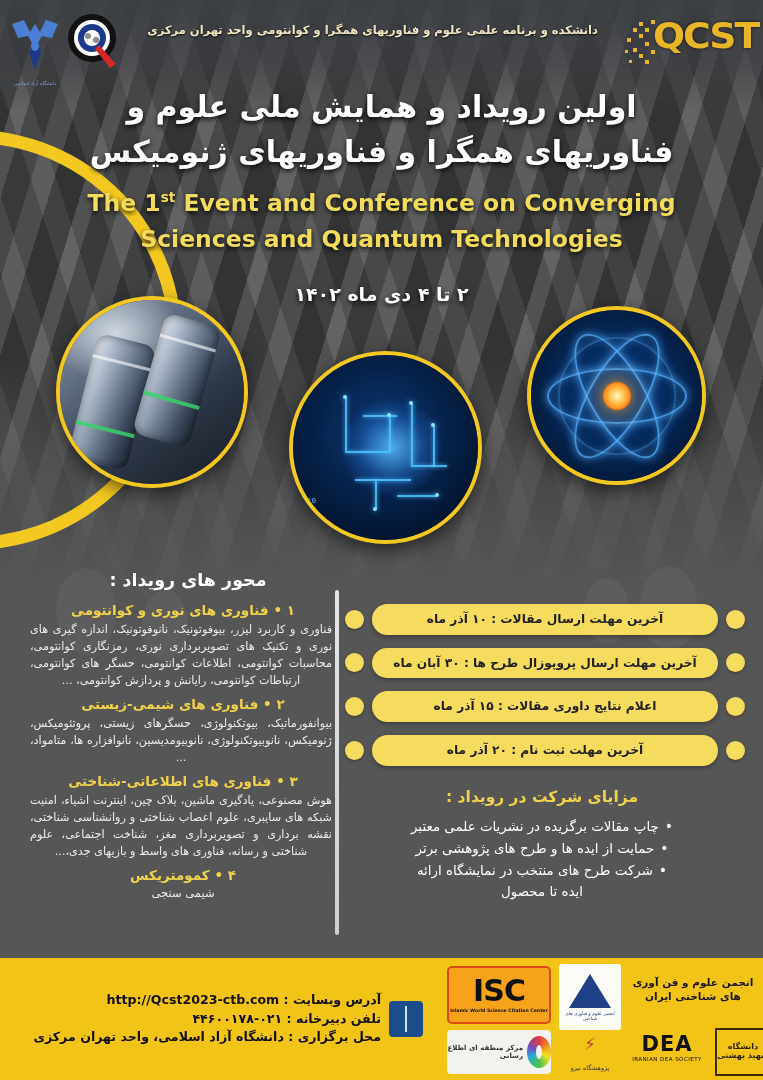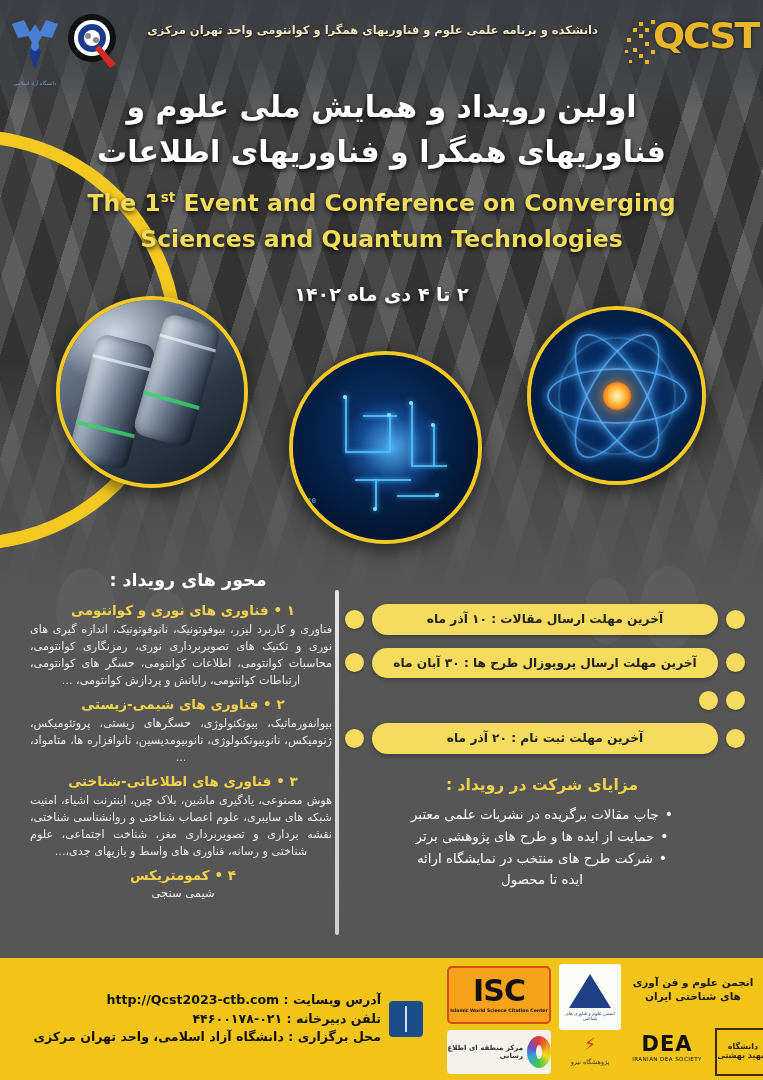"فناوریهای همگرا و فناوریهای اطلاعات" div { text: اطلاعات -> ژنومیکس }
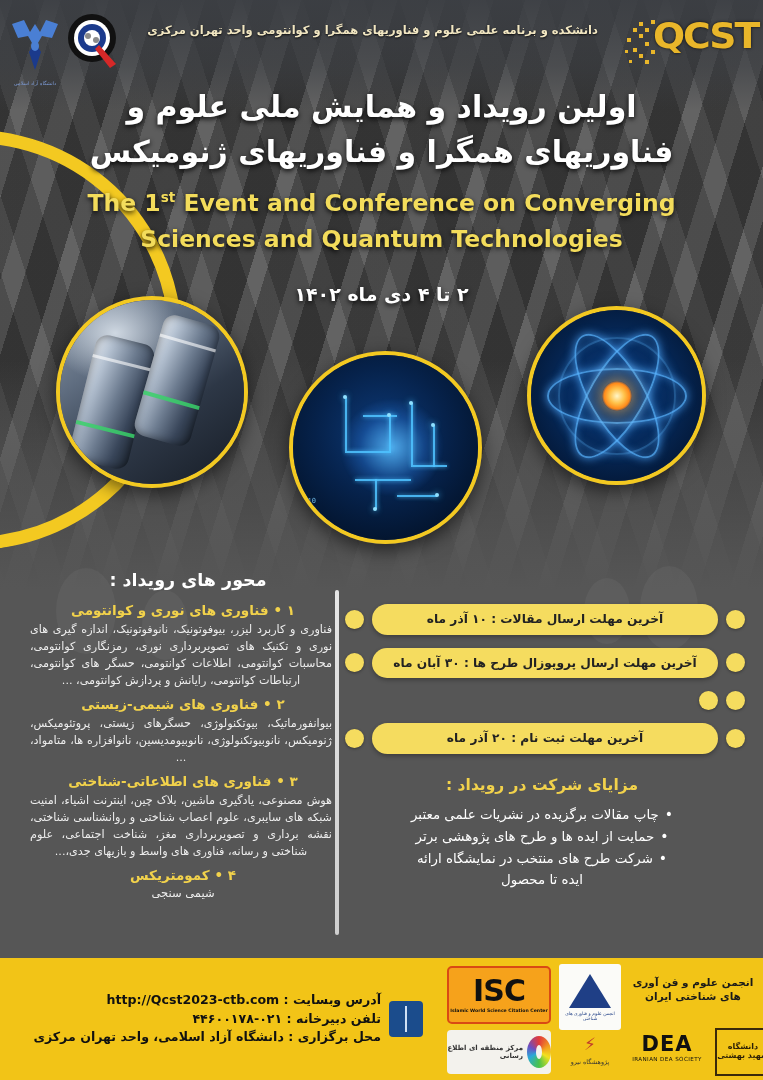"اعلام نتایج داوری مقالات :" div.pill { html: none -> <div>اعلام نتایج داوری مقالات : ۱۵ آذر ماه</div> }
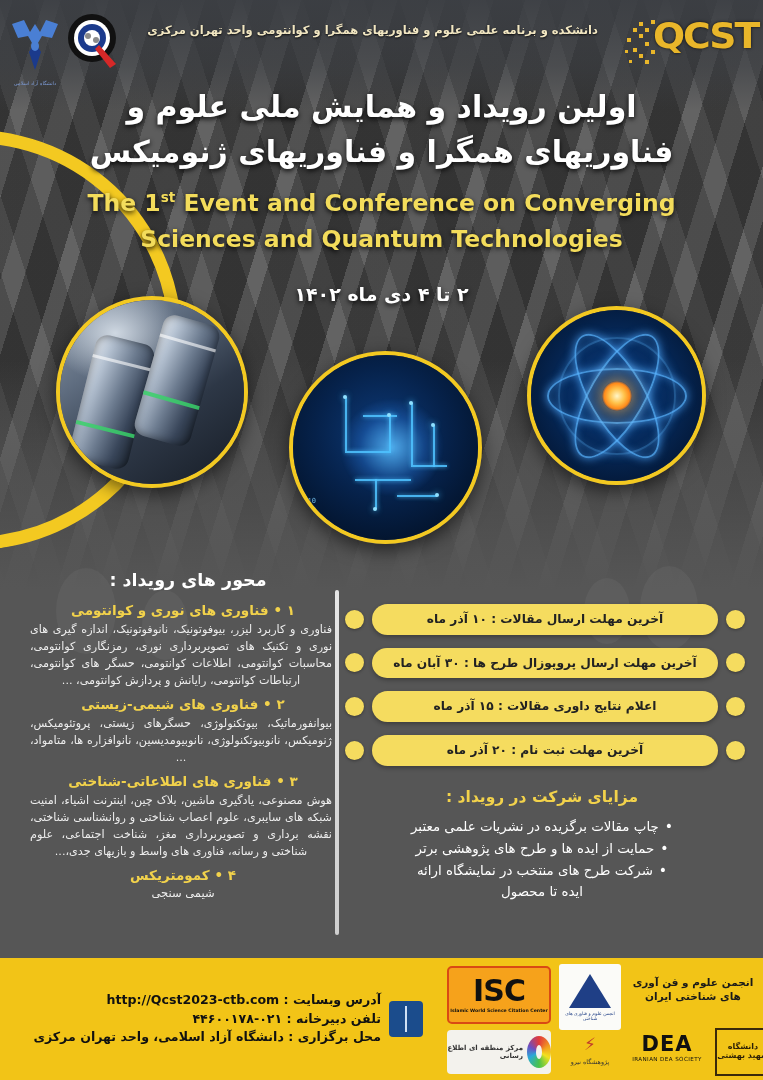"پژوهشگاه نیرو" .niroo-cap { margin-top: 5px -> 11px }
